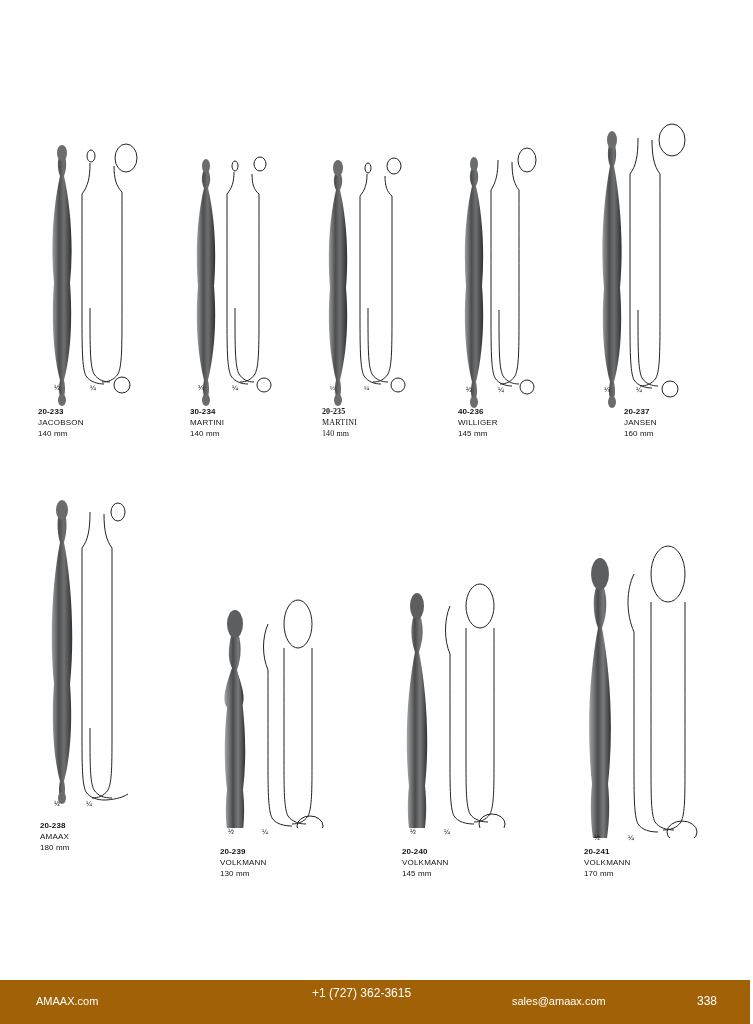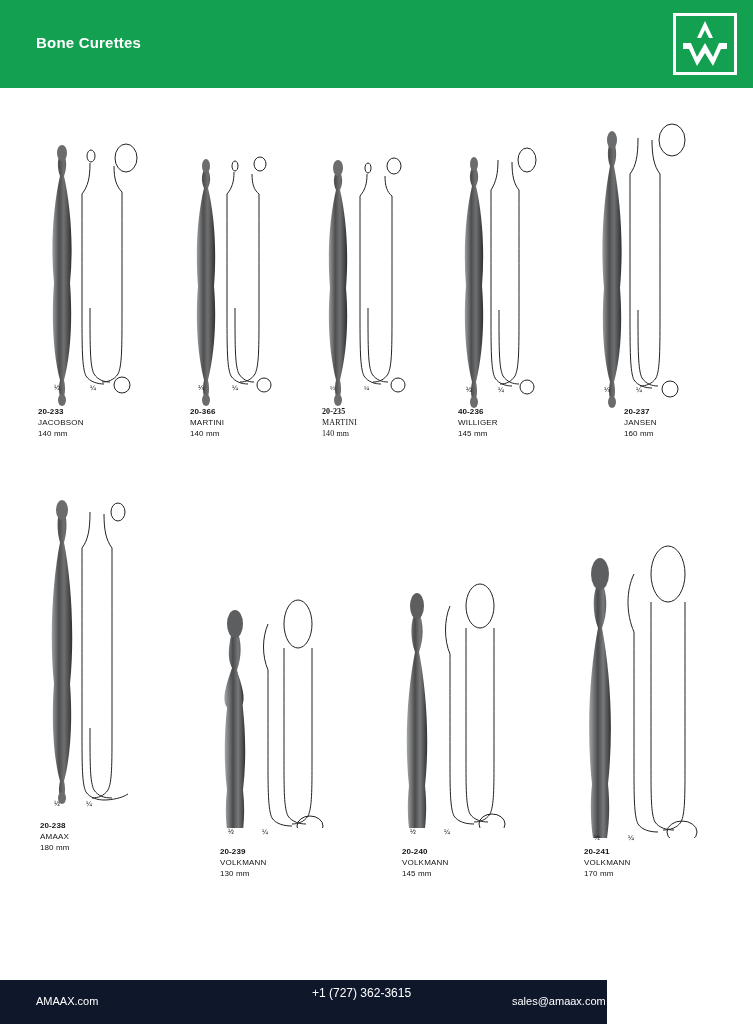"Bone Curettes" div.header { html: <div> <div>Bone Curettes</div> <div> <svg> <rect></rect> <rect></rect> <path></path> <path></path> </svg> </div> </div> -> none }
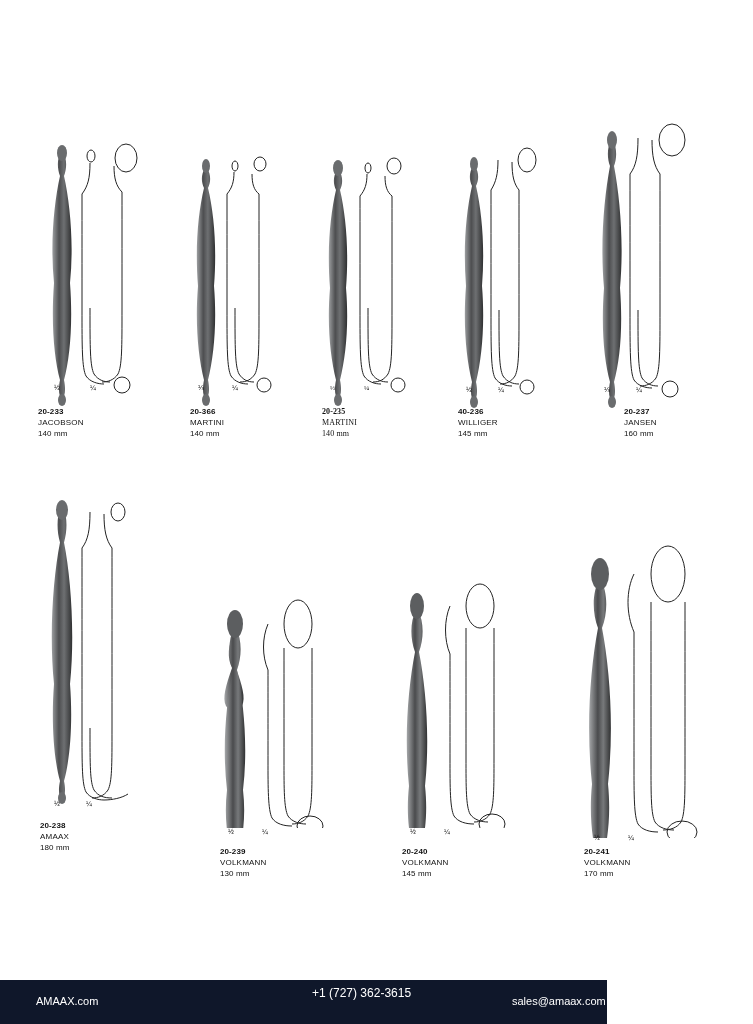"20-366" div.code { text: 20-366 -> 30-234 }
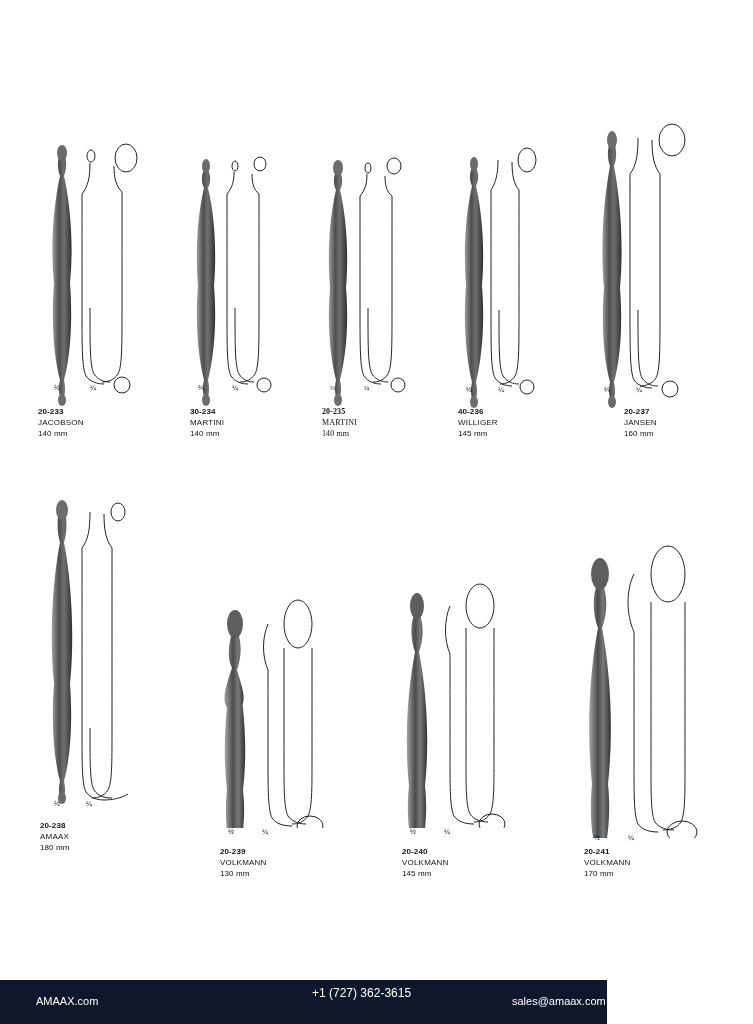"AMAAX.com" .footer { background: #0f172a -> #a16207; width: 607px -> 750px }
